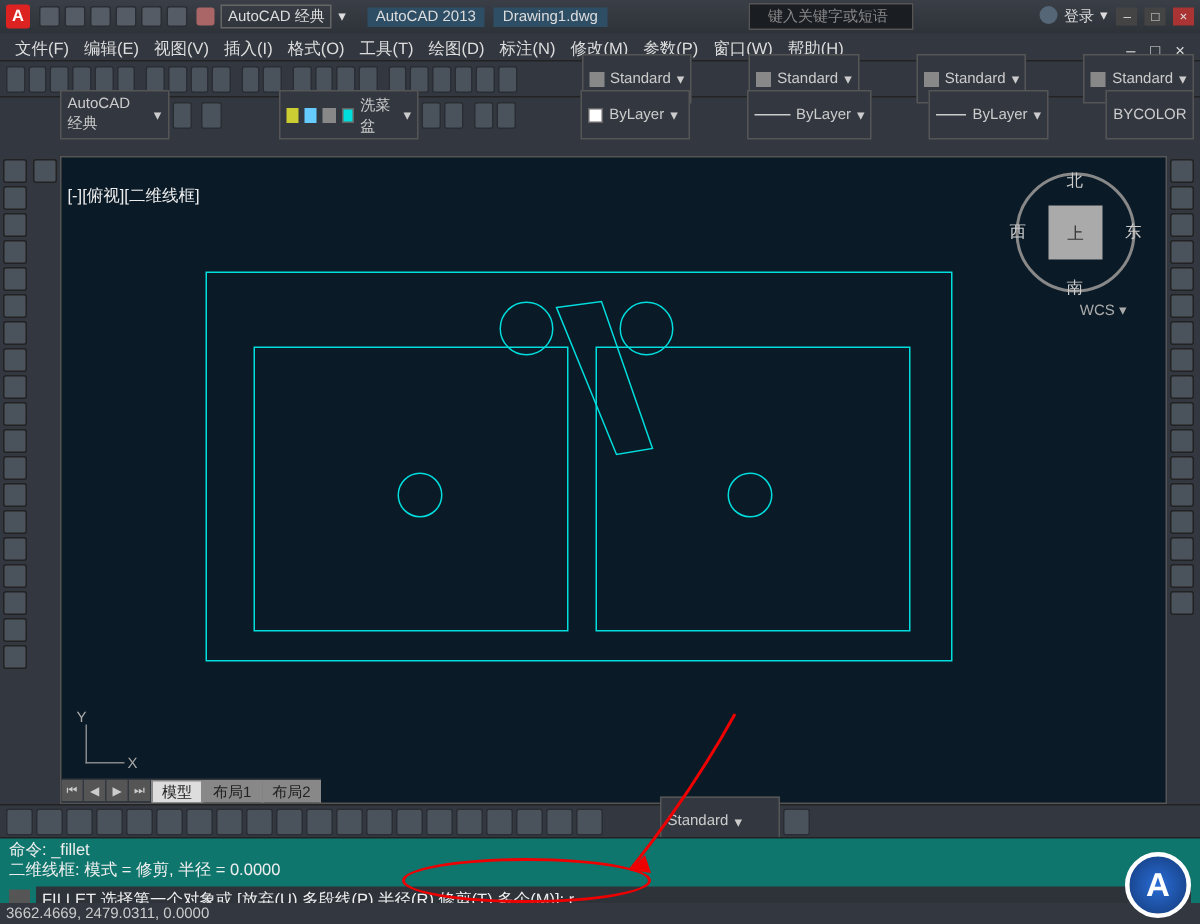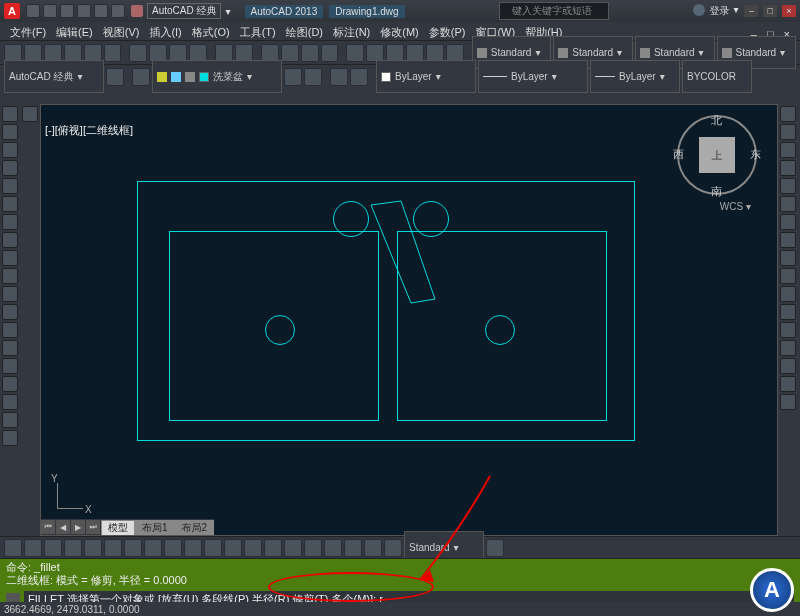"Standard" .dd { margin-left: none -> 36px }
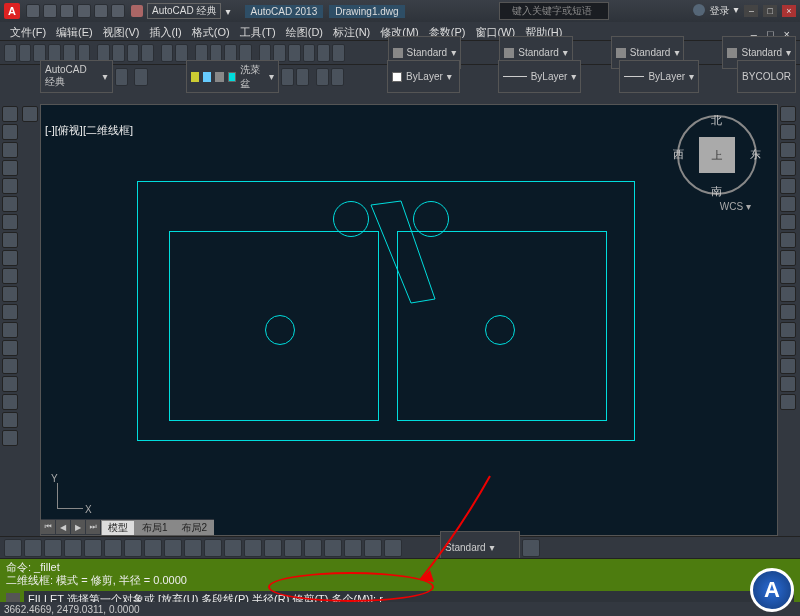"命令: _fillet" .cmdarea { background: #4d7c0f -> #0f766e }
